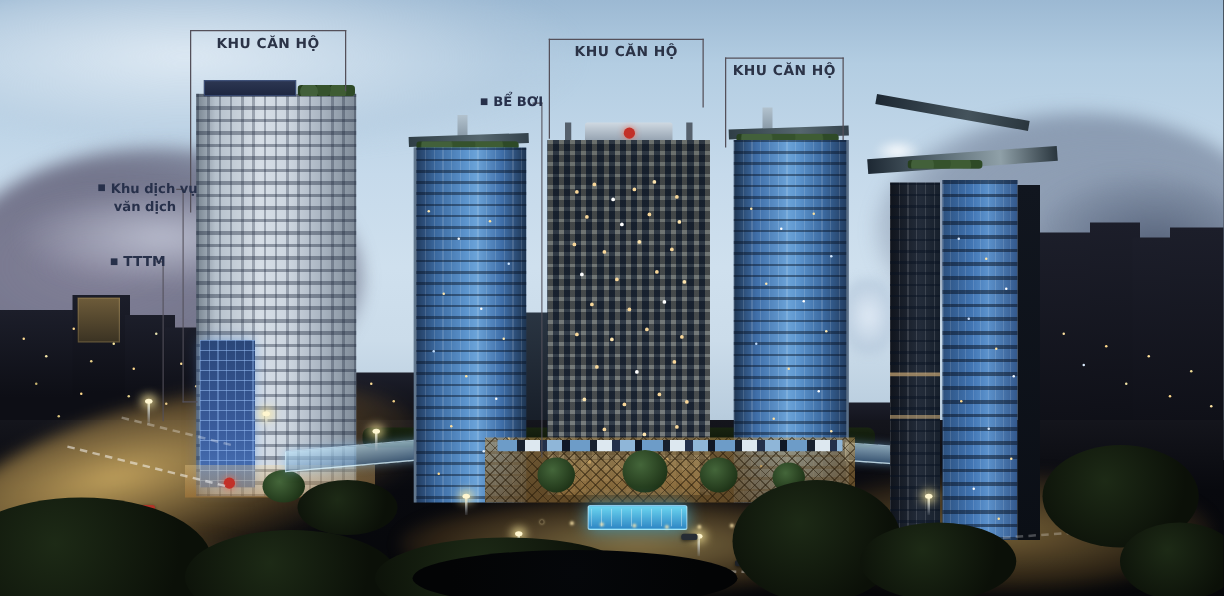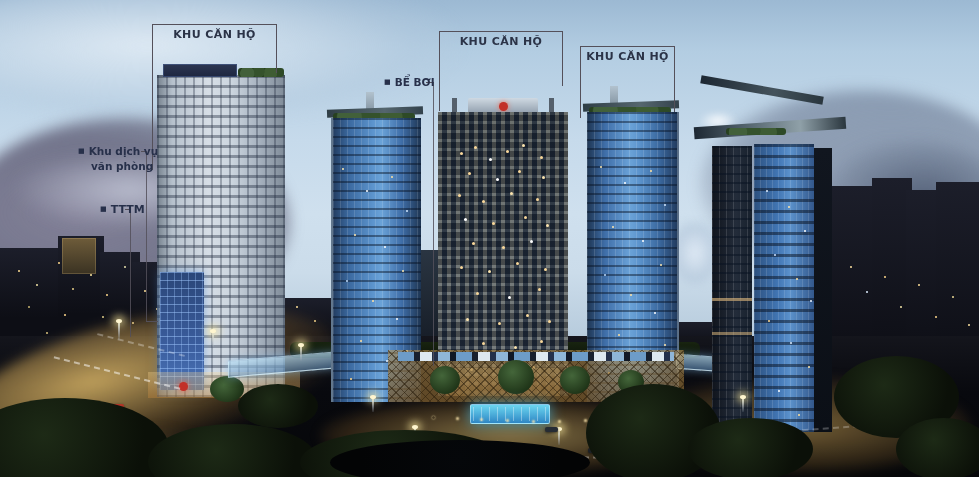"văn phòng" span { text: phòng -> dịch }
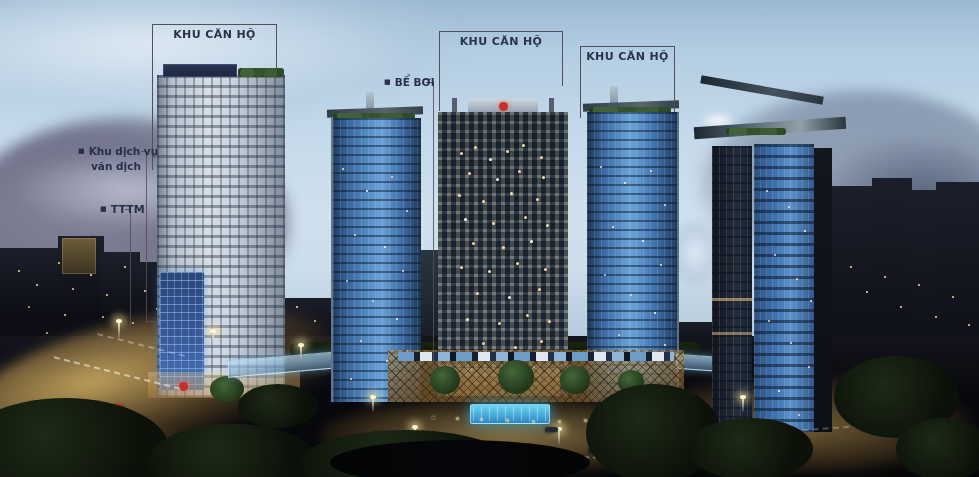"■ TTTM" div.ltext { left: 100px -> 88px }
